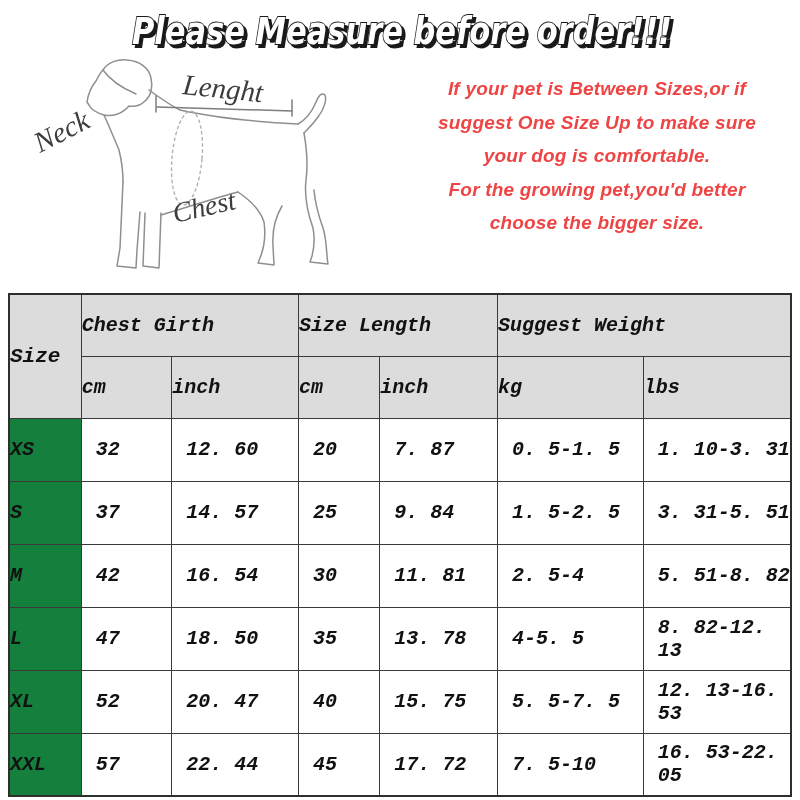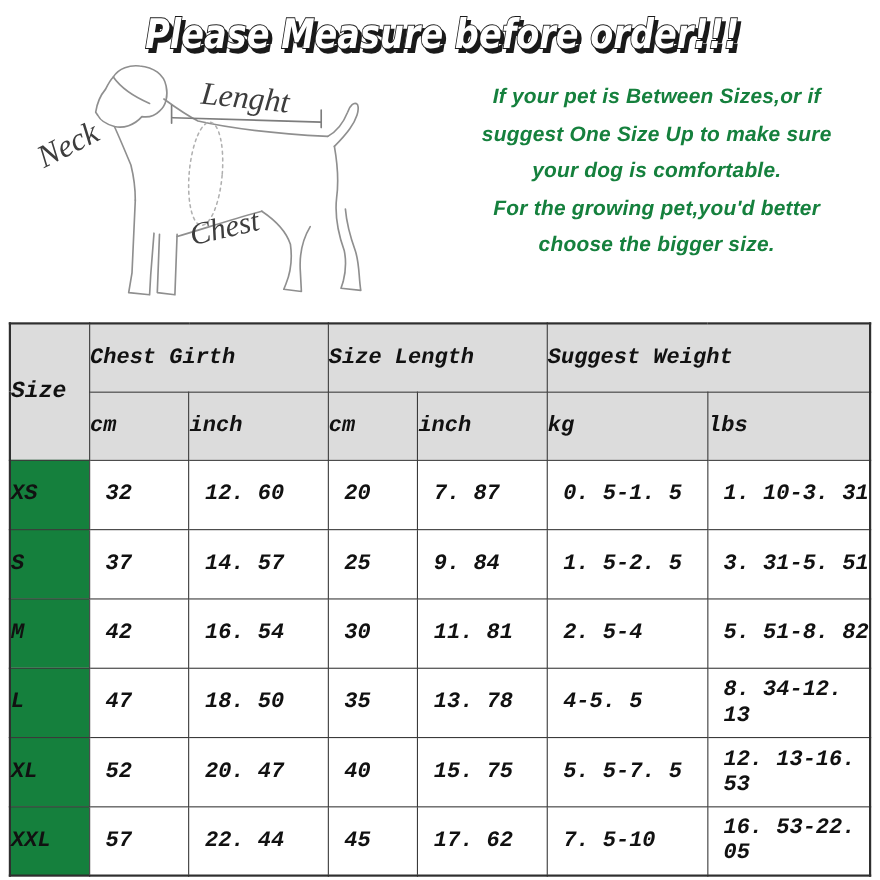"If your pet is Between" .advice .line { color: #15803d -> #ef4444 }
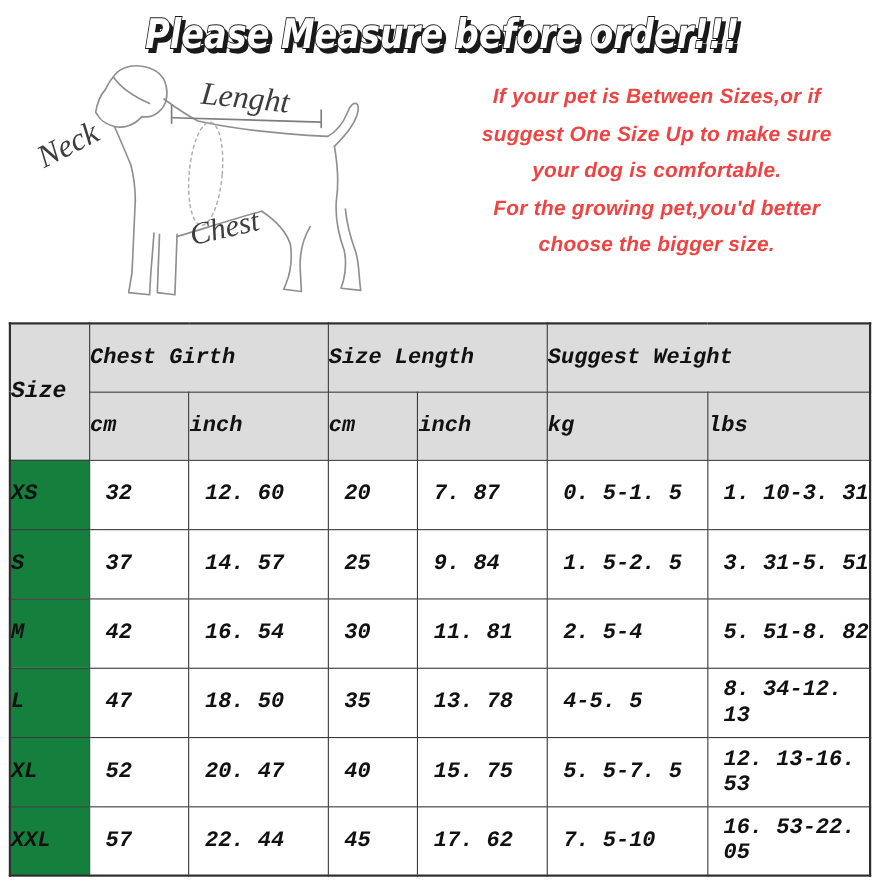"8. 34-12. 13" td { text: 34-12 -> 82-12 }
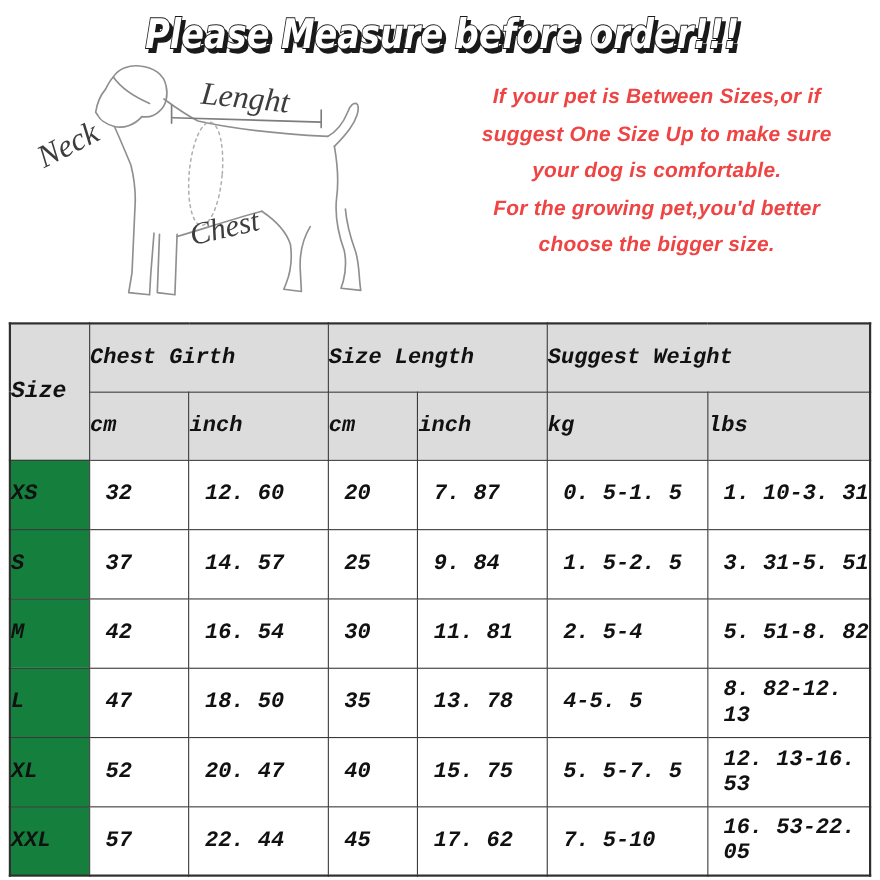"17. 62" td { text: 62 -> 72 }
